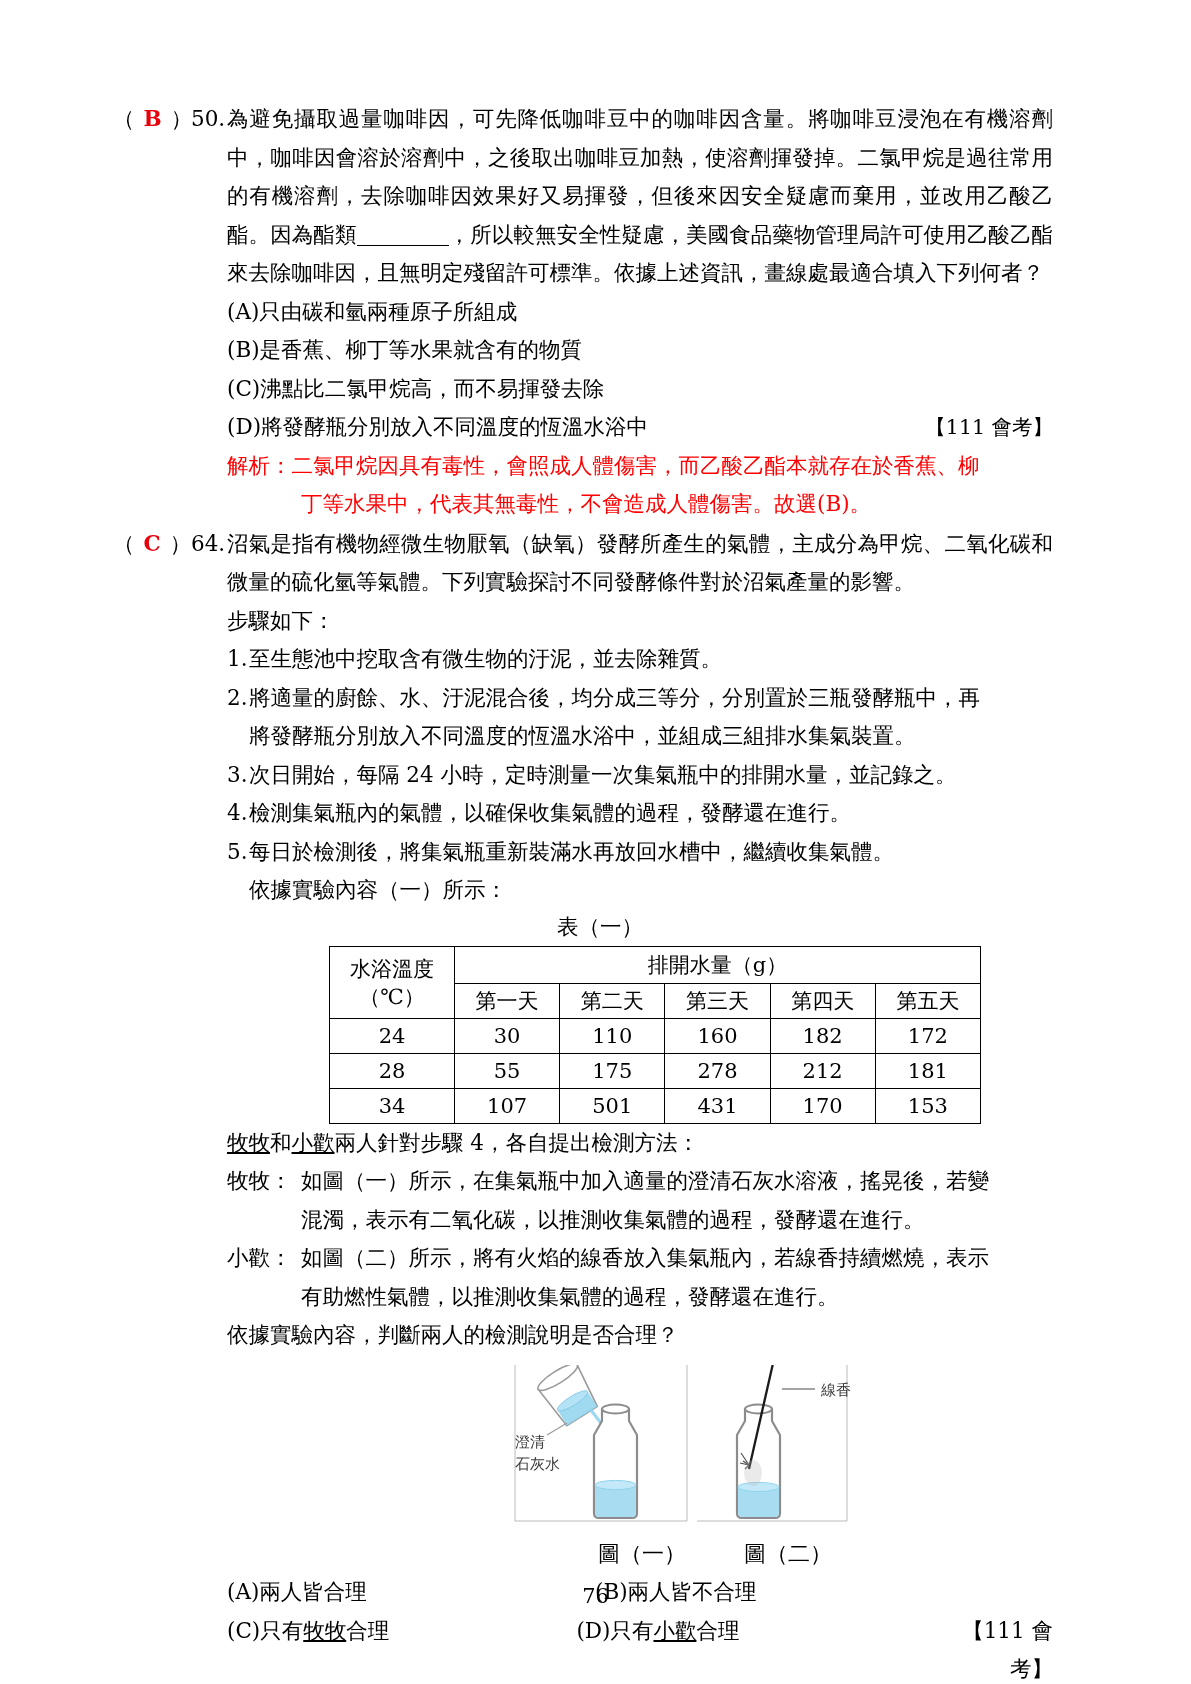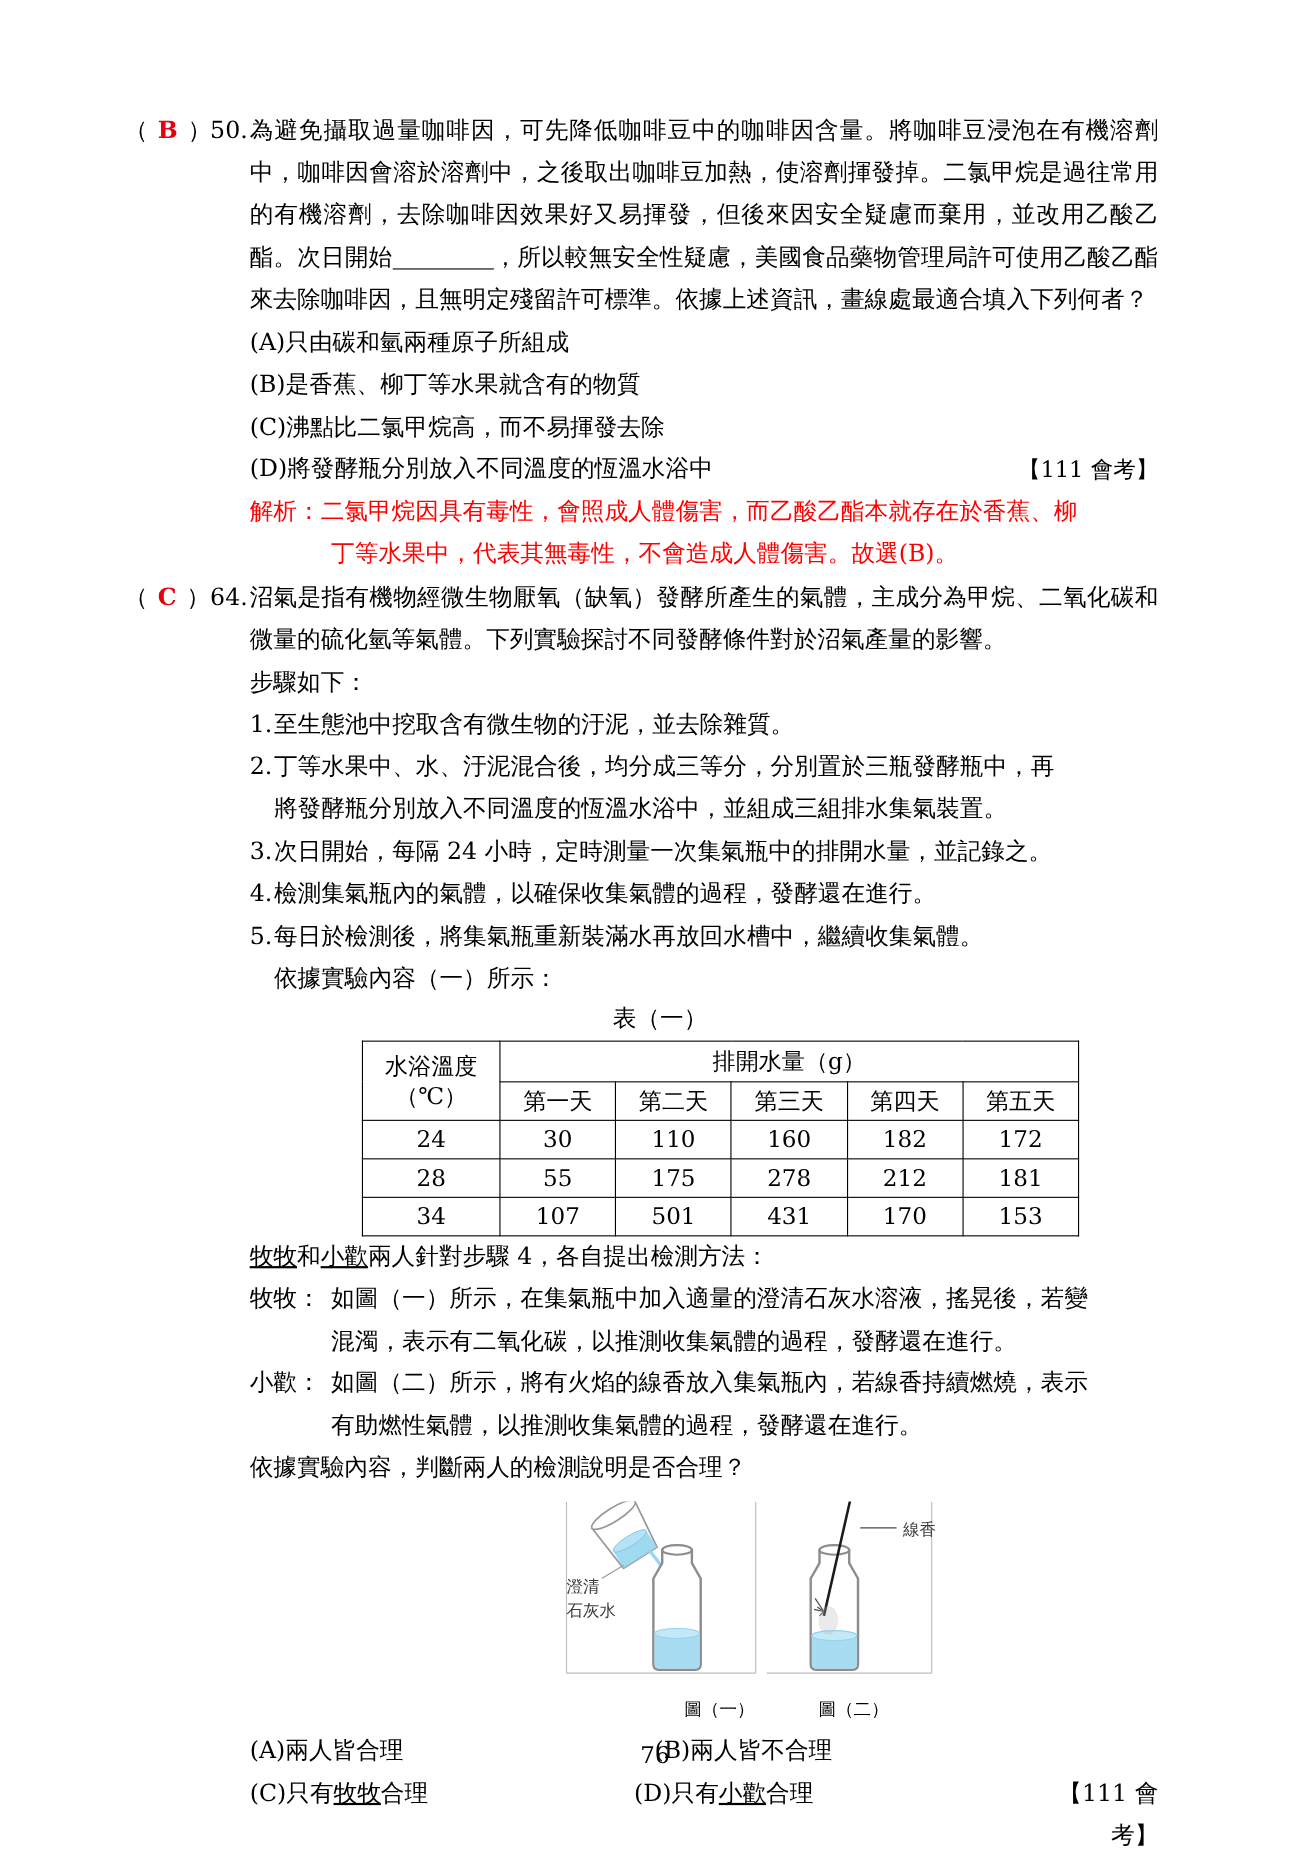"為避免攝取過量咖啡因，可先降低咖啡豆中的咖啡因含量。將咖啡豆浸泡在有機溶劑中，咖" span { text: 次日開始 -> 因為酯類 }
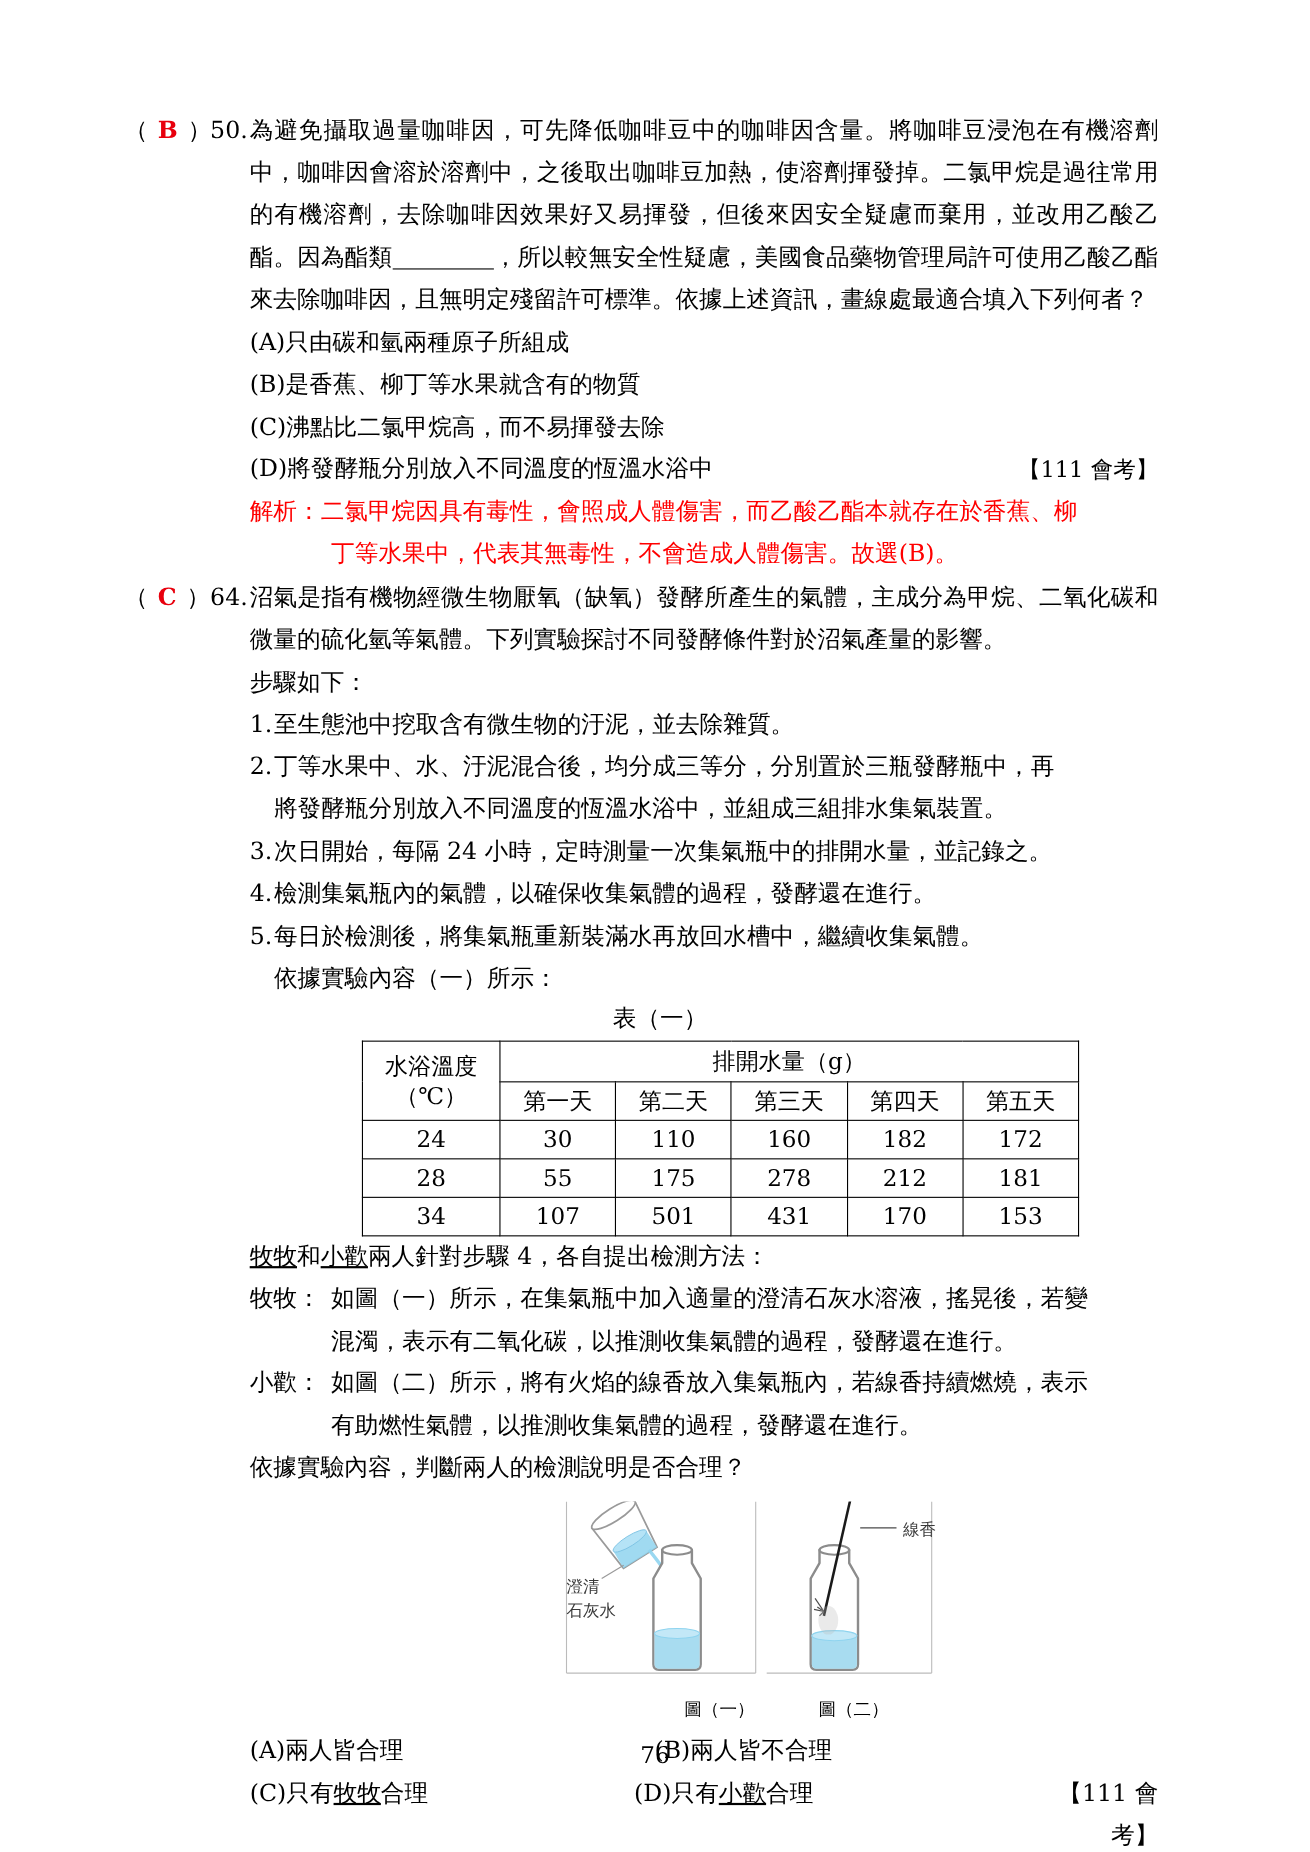"丁等水果中、水、汙泥混合後，均分成三等分，分別置於三瓶發酵瓶中，再" div.step-t { text: 丁等水果中 -> 將適量的廚餘 }
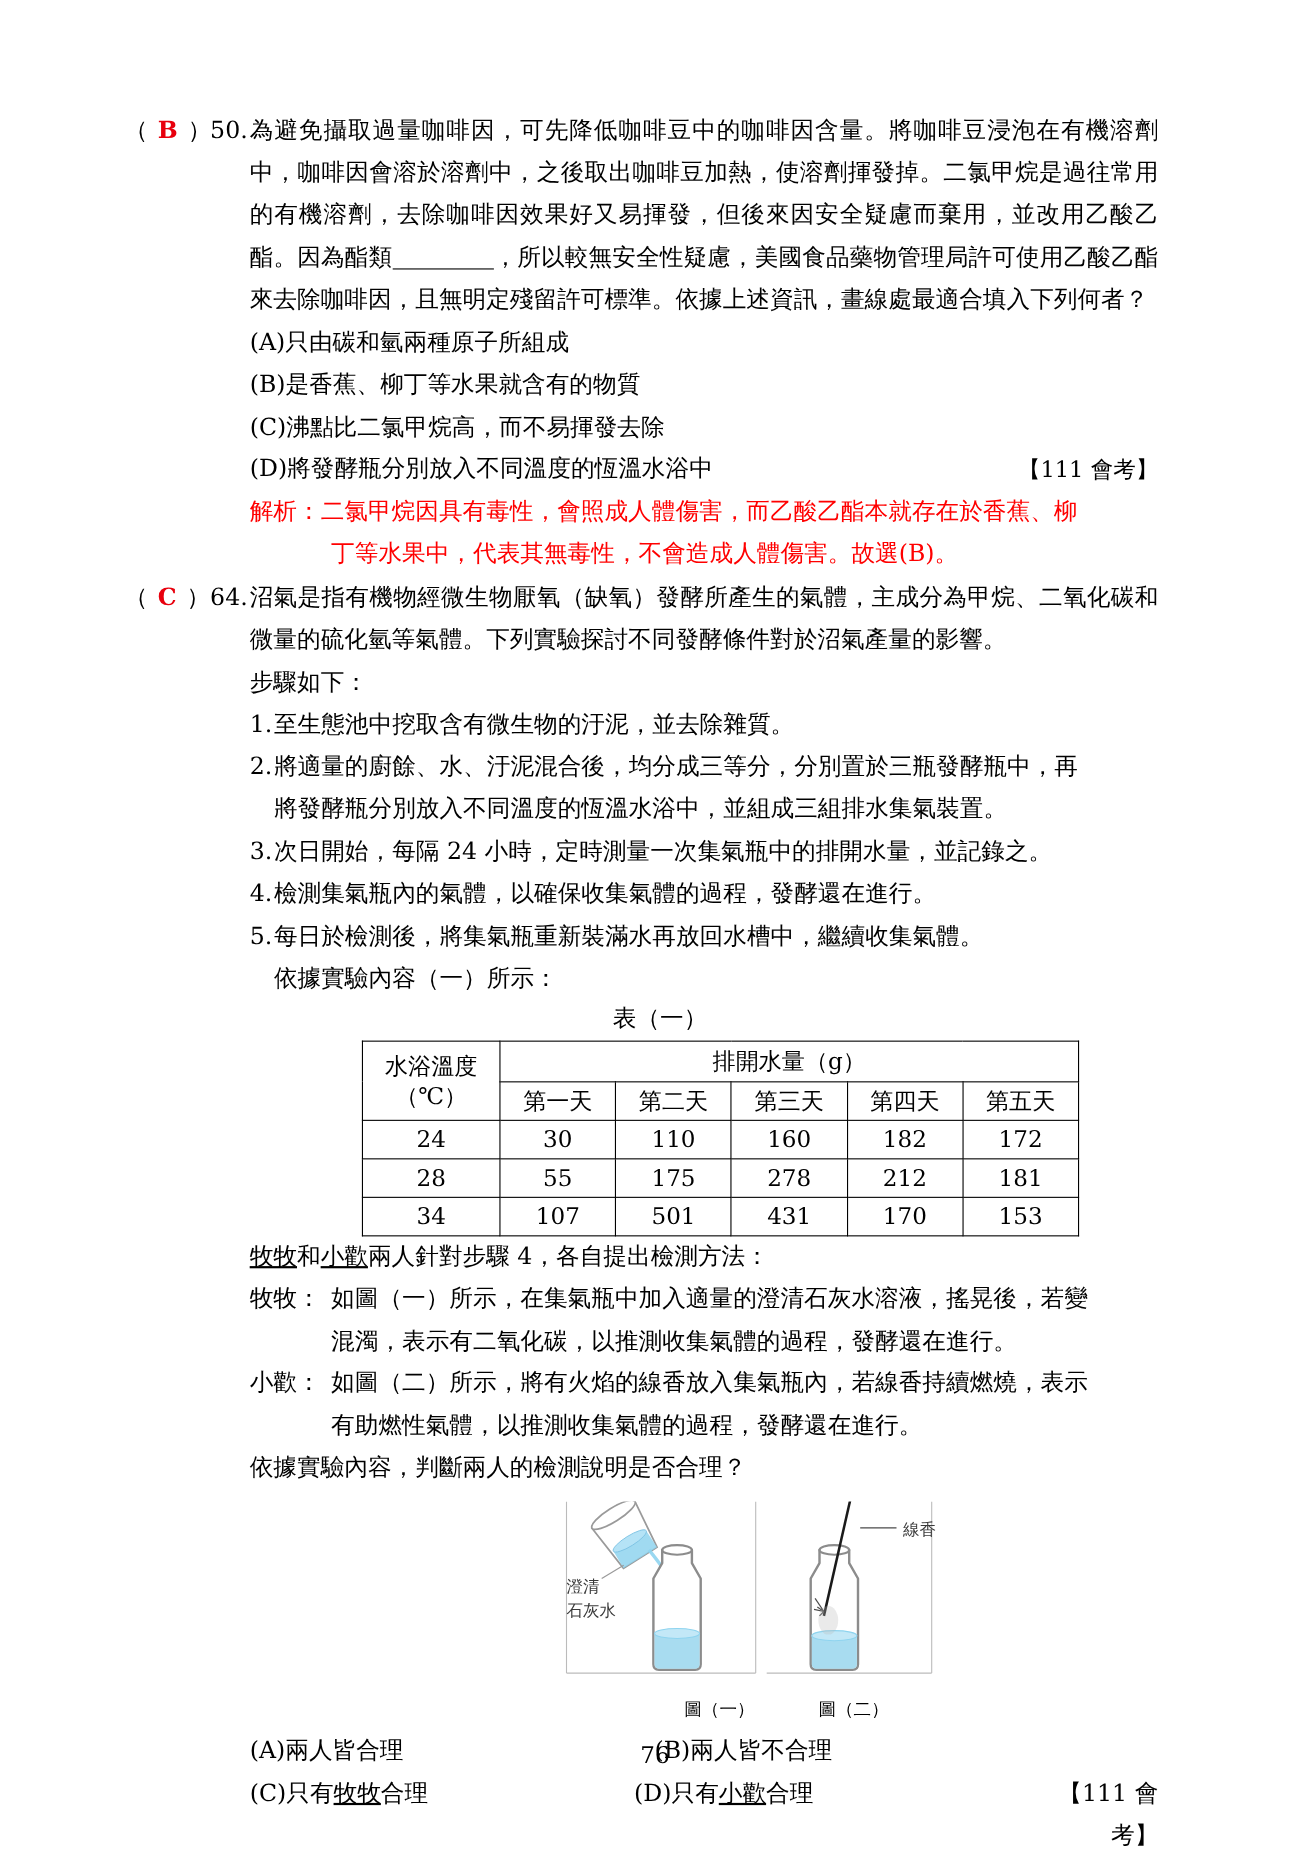"圖（一）" .fig-captions { font-size: 16px -> 22px }
